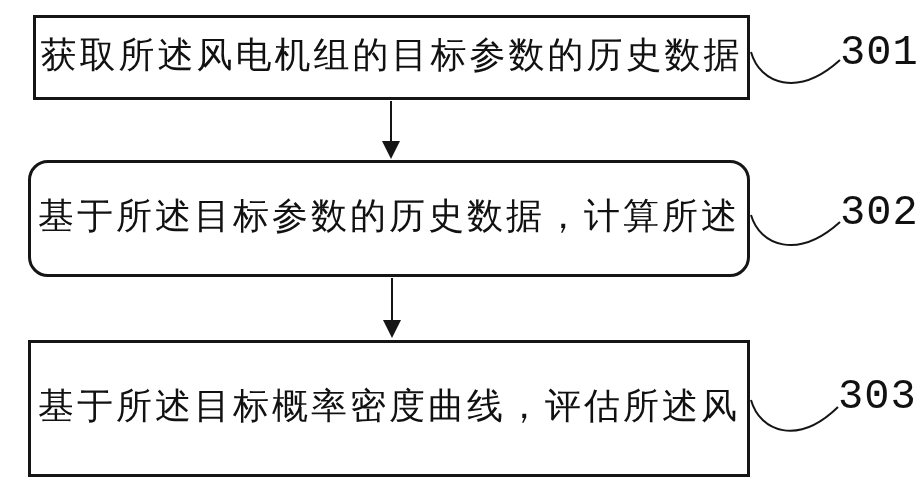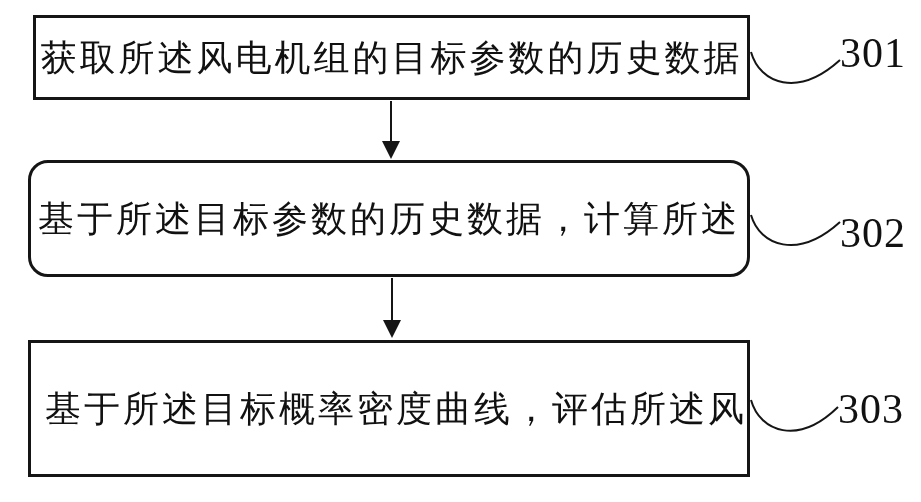"获取所述风电机组的目标参数的历史数据" .canvas { font-family: Liberation Serif, serif -> Liberation Mono, monospace }
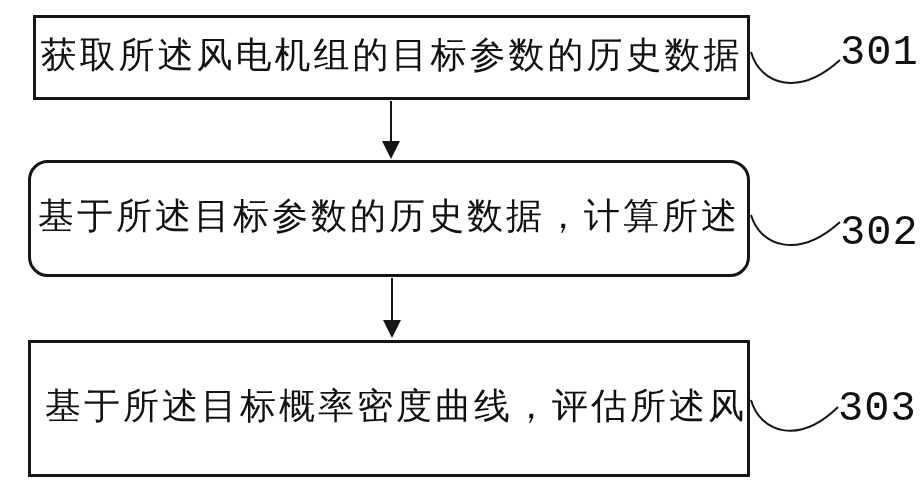"302" #label-2 { top: 212px -> 192px }
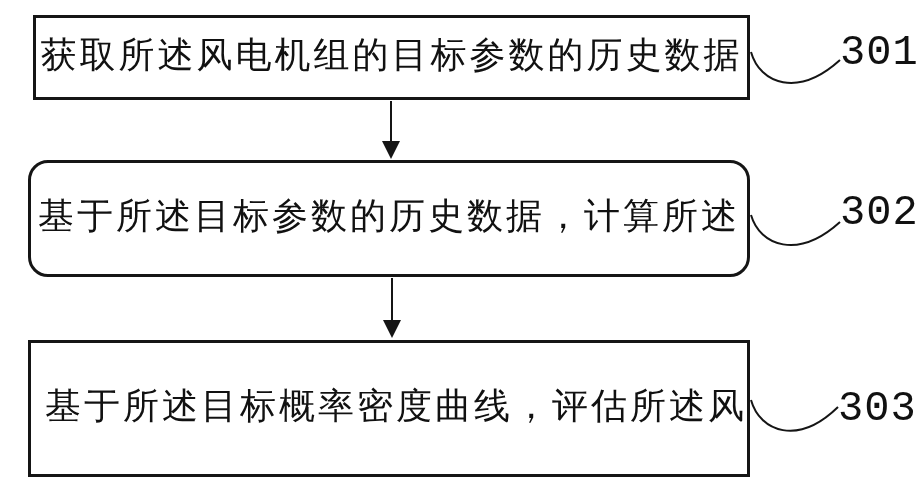"基于所述目标概率密度曲线，评估所述风" #box-3 { align-items: flex-end -> none }
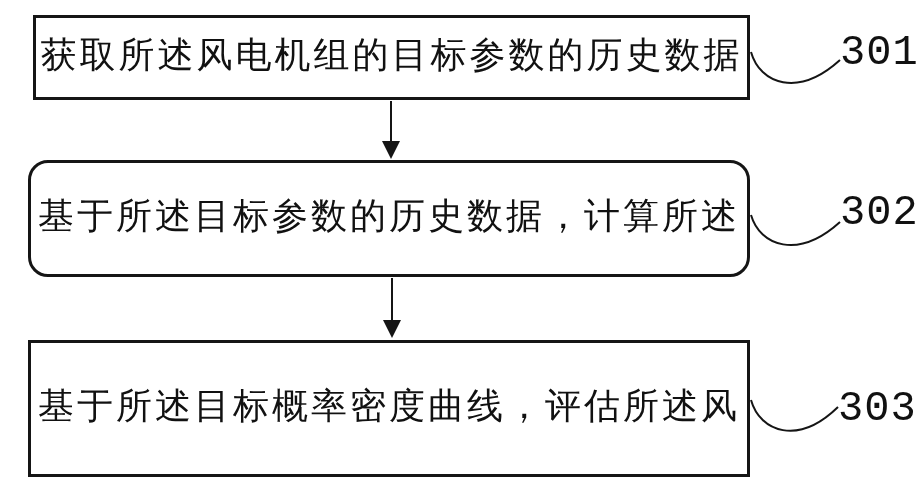"303" #label-3 { top: 388px -> 376px }
